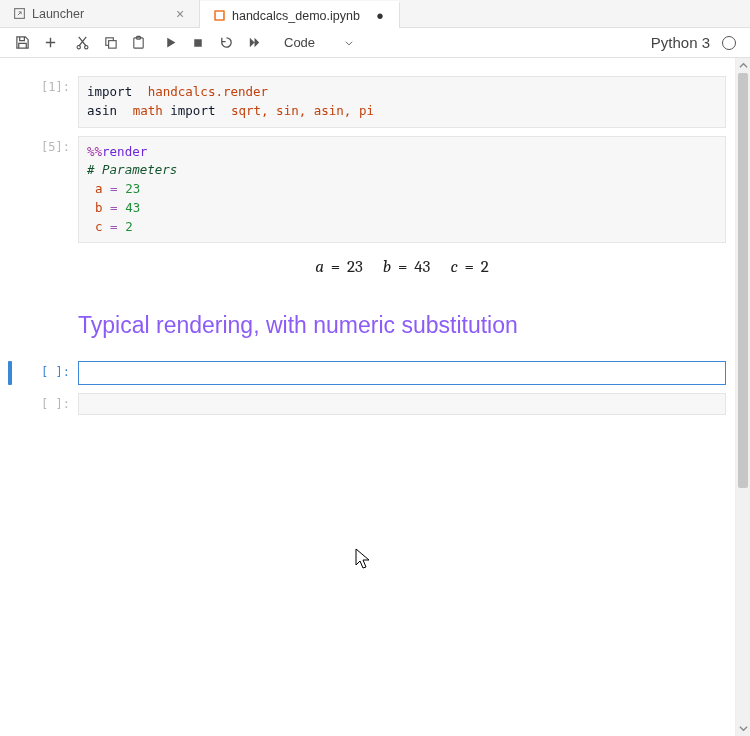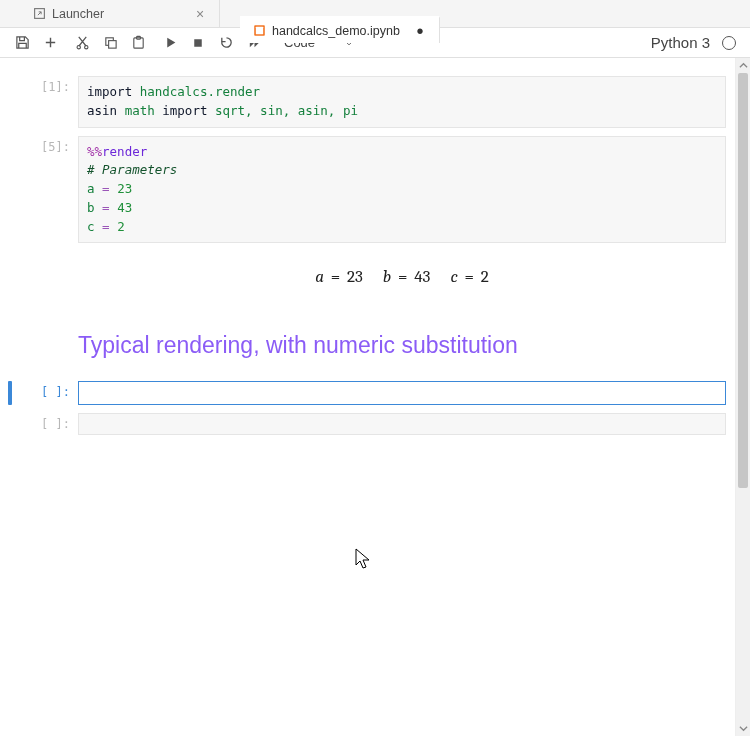"Launcher" .tab { margin-left: 20px -> none }
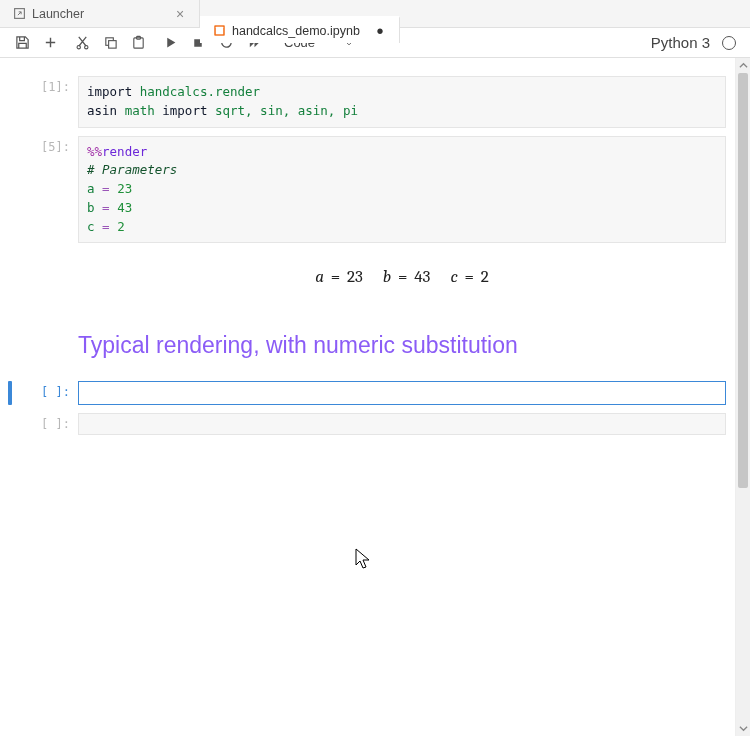"handcalcs_demo.ipynb" .tab.active { top: 16px -> 1px }
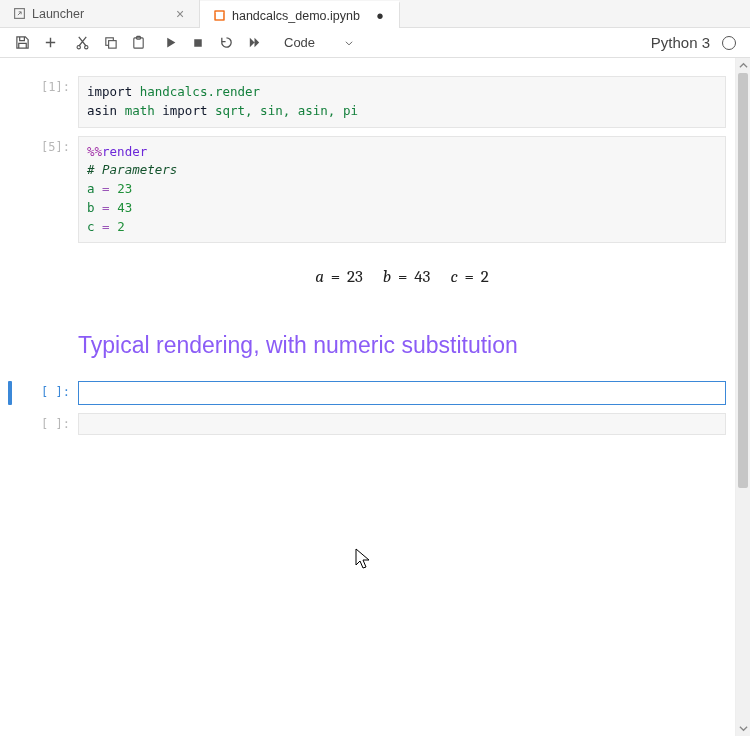"handcalcs.render" .tok-nm { color: #15803d -> #c2410c; margin-left: none -> 8px }
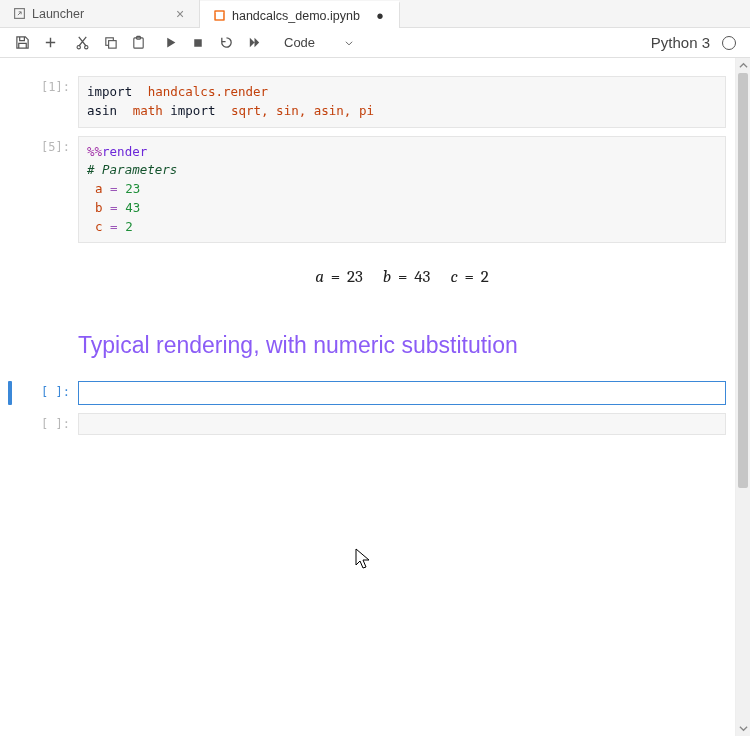"a = 23" .output-latex .eq { margin: 10px 10px -> 0 10px }
